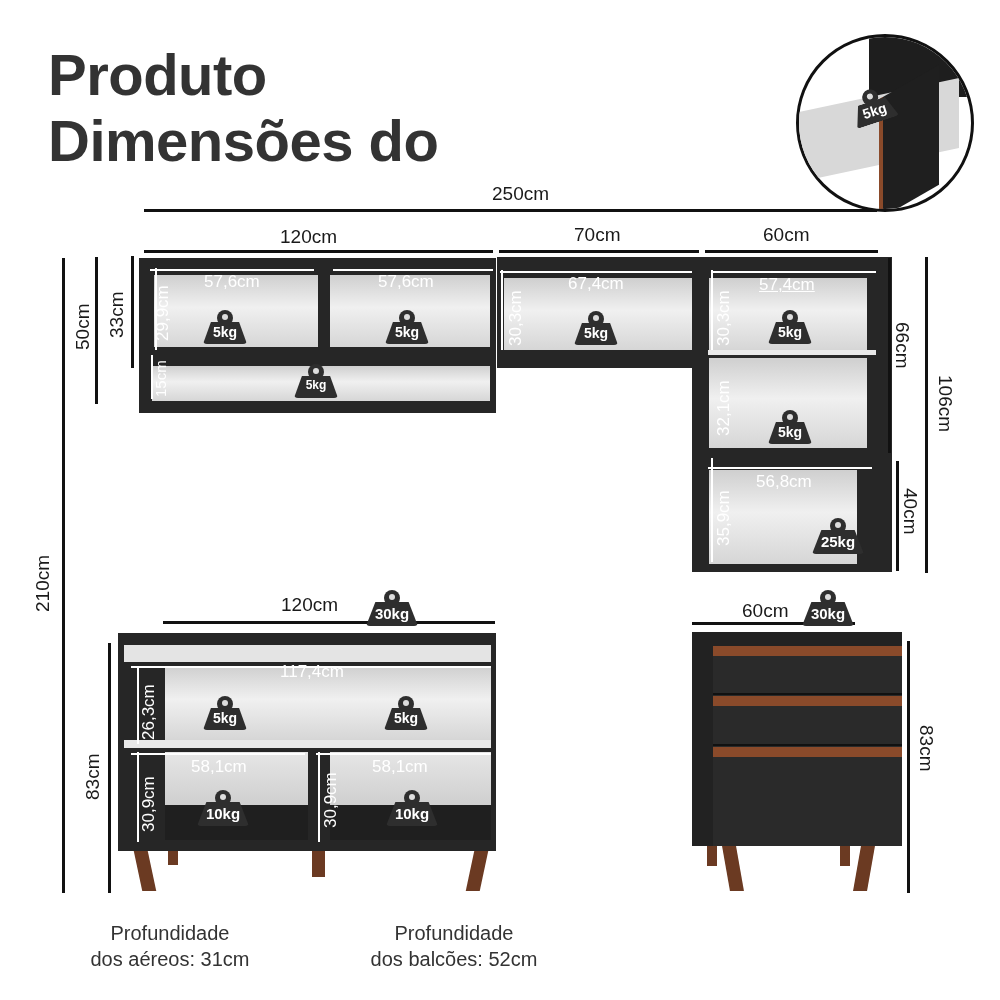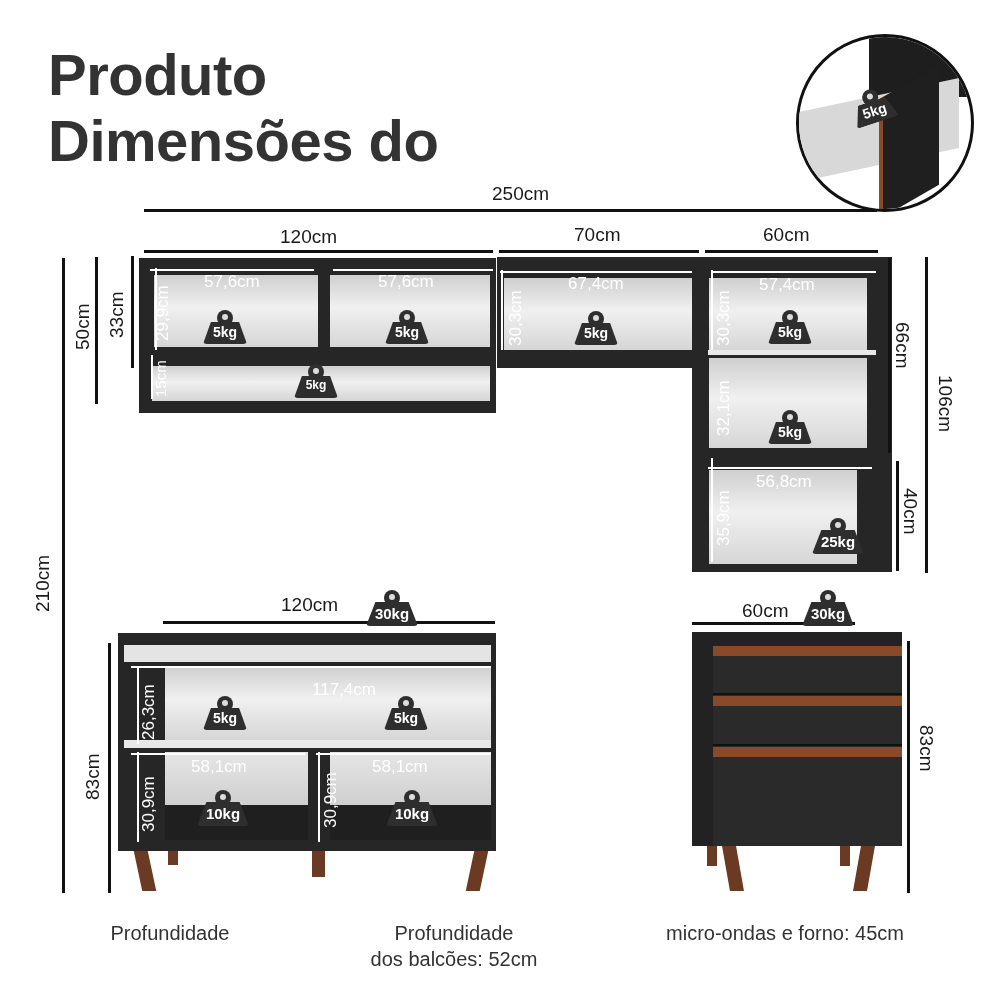"57,4cm" div.inner { text-decoration: none -> underline }
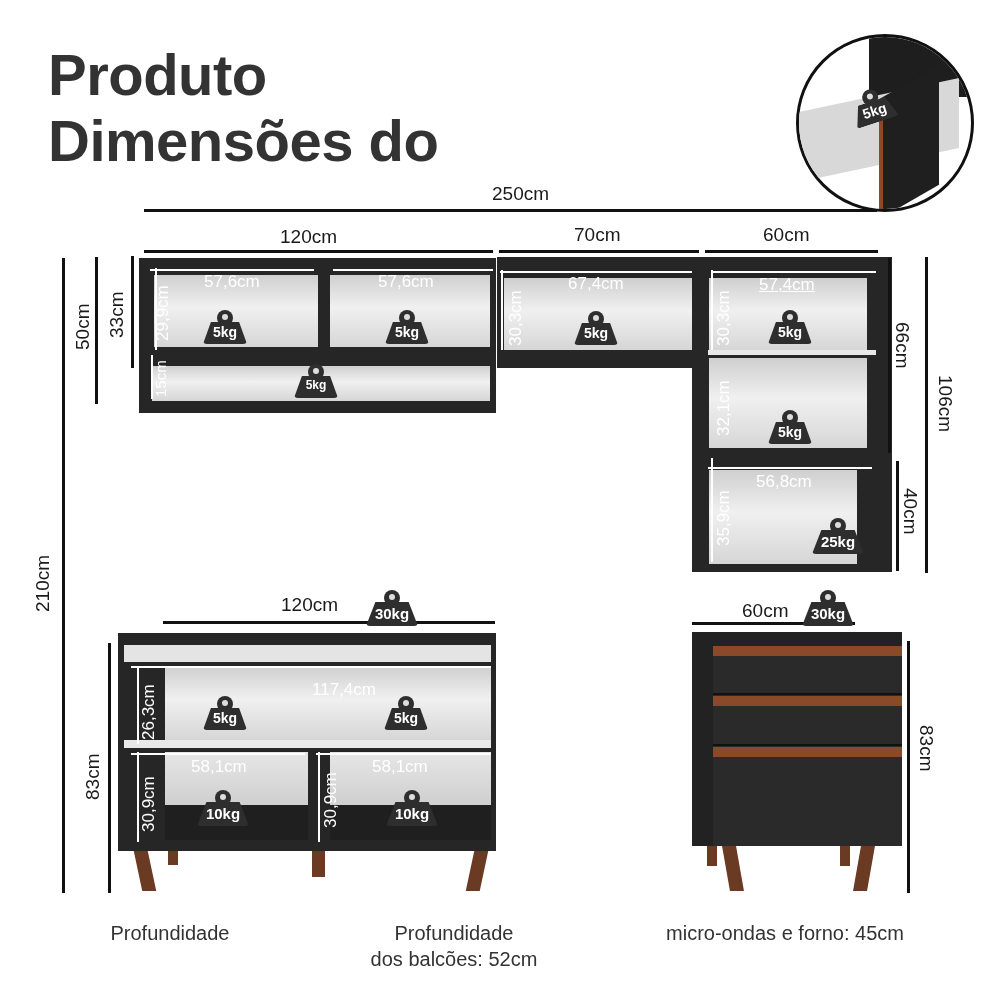"117,4cm" div.inner { margin-left: 32px -> none; top: 680px -> 662px }
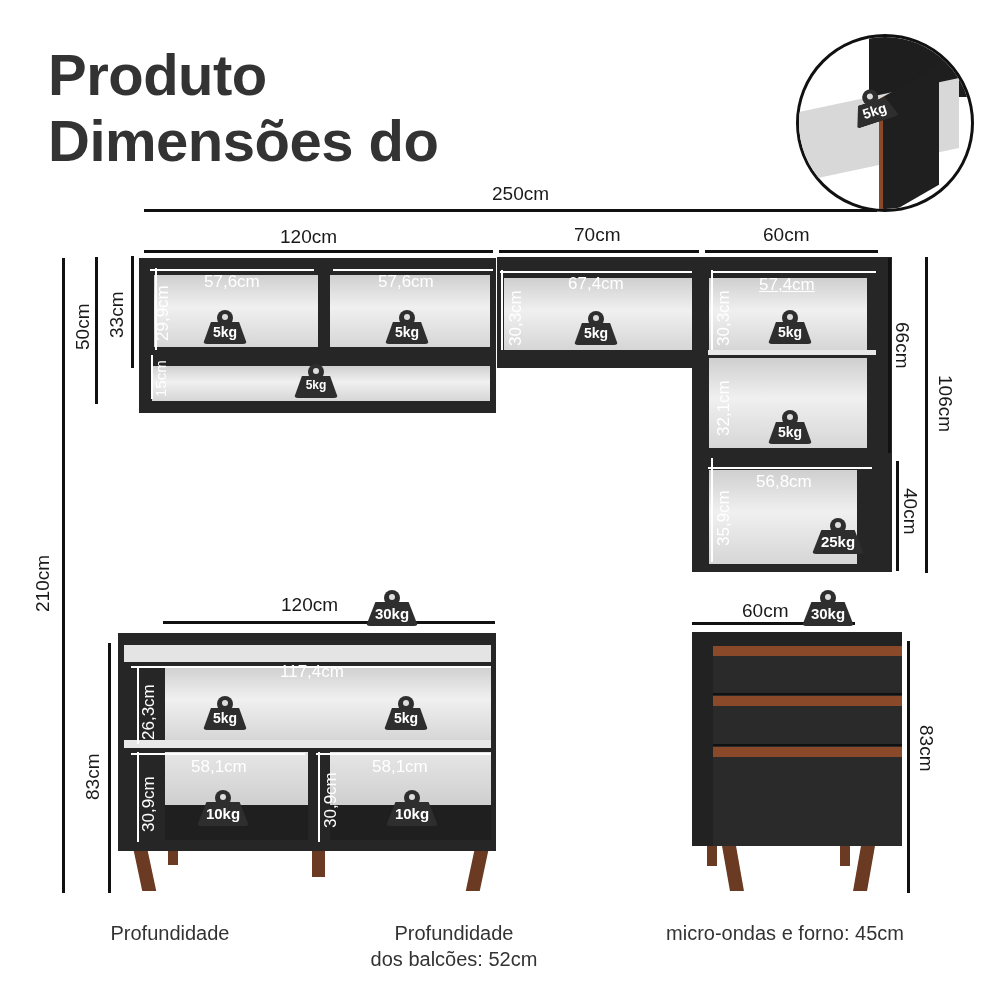"micro-ondas e forno: 45cm" div { html: <div>micro-ondas e forno: 45cm</div> -> none }
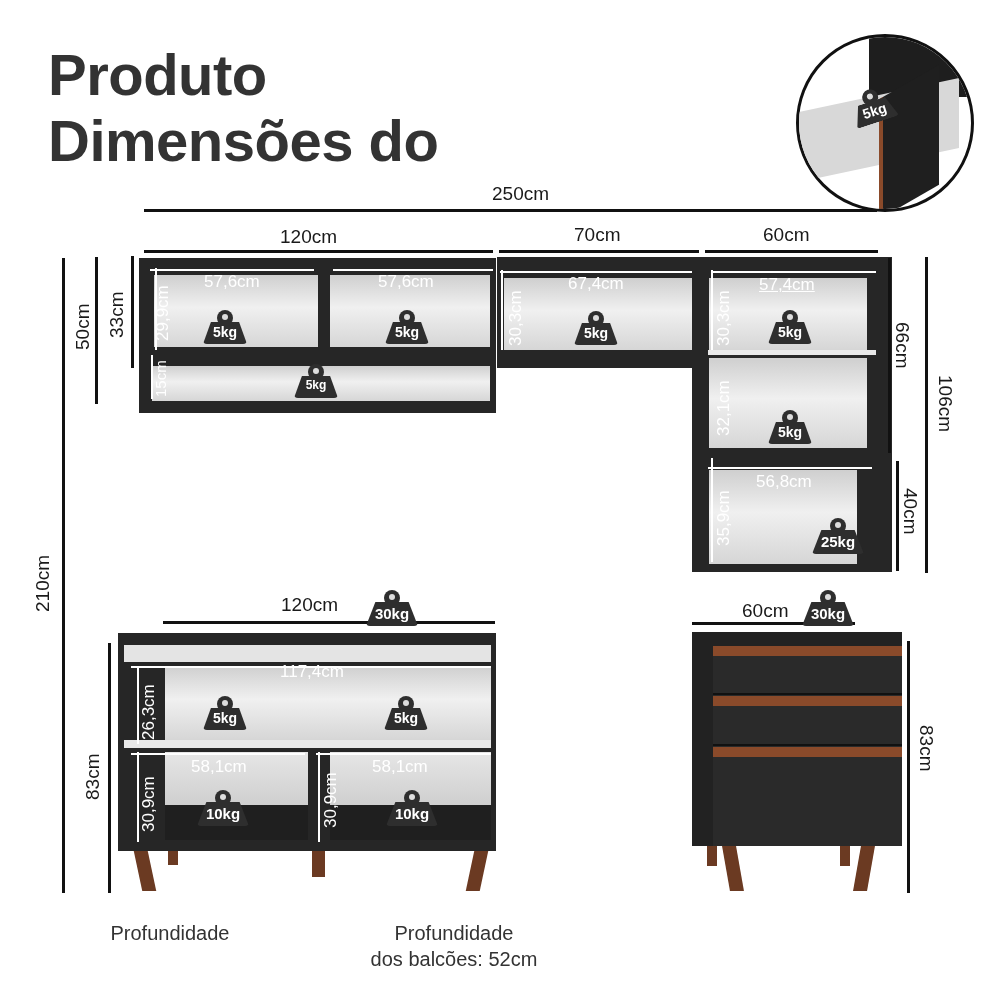"dos aéreos: 31cm" div { html: none -> <div>dos aéreos: 31cm</div> }
